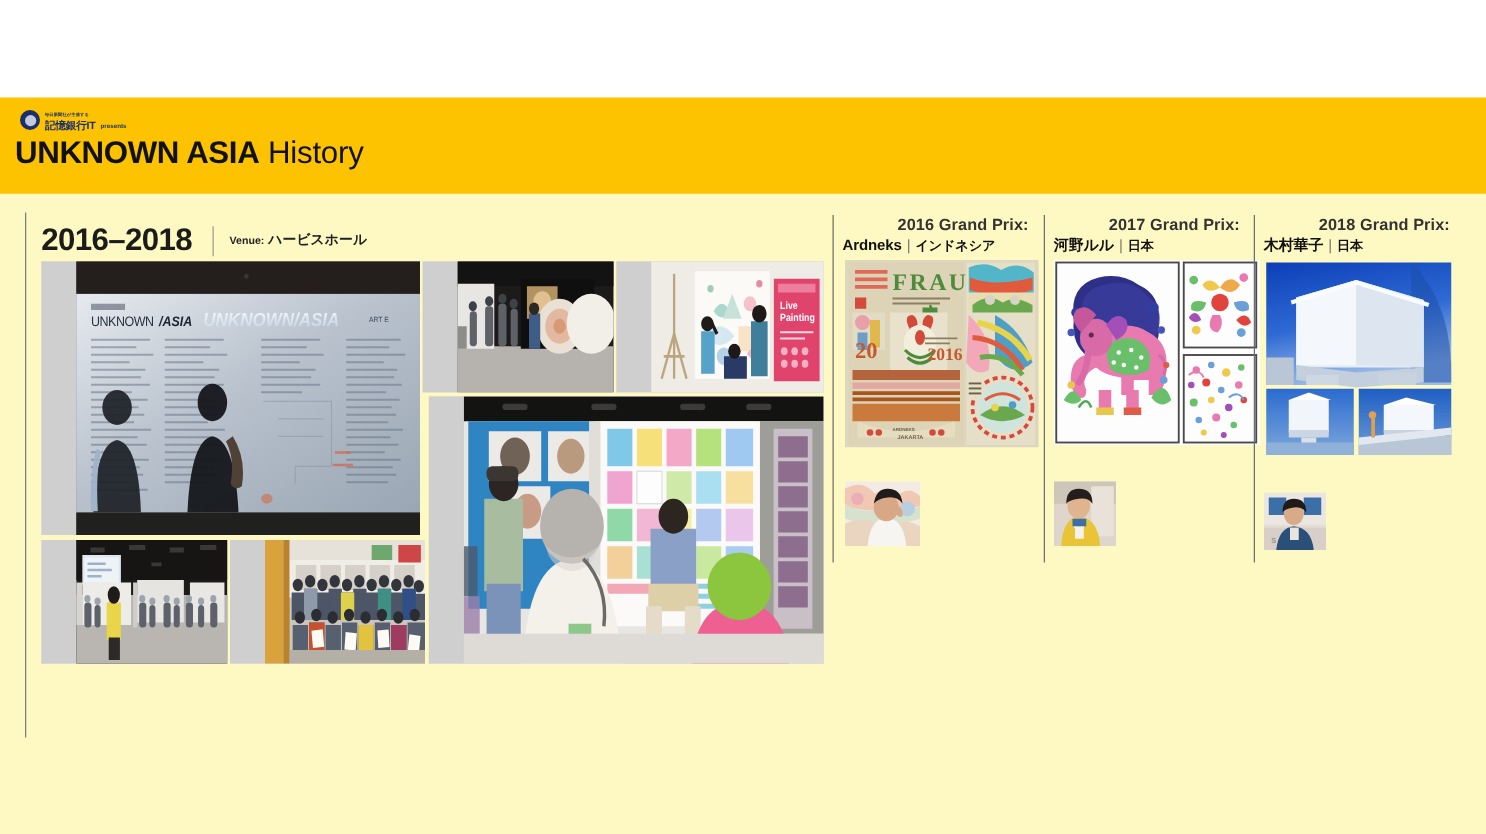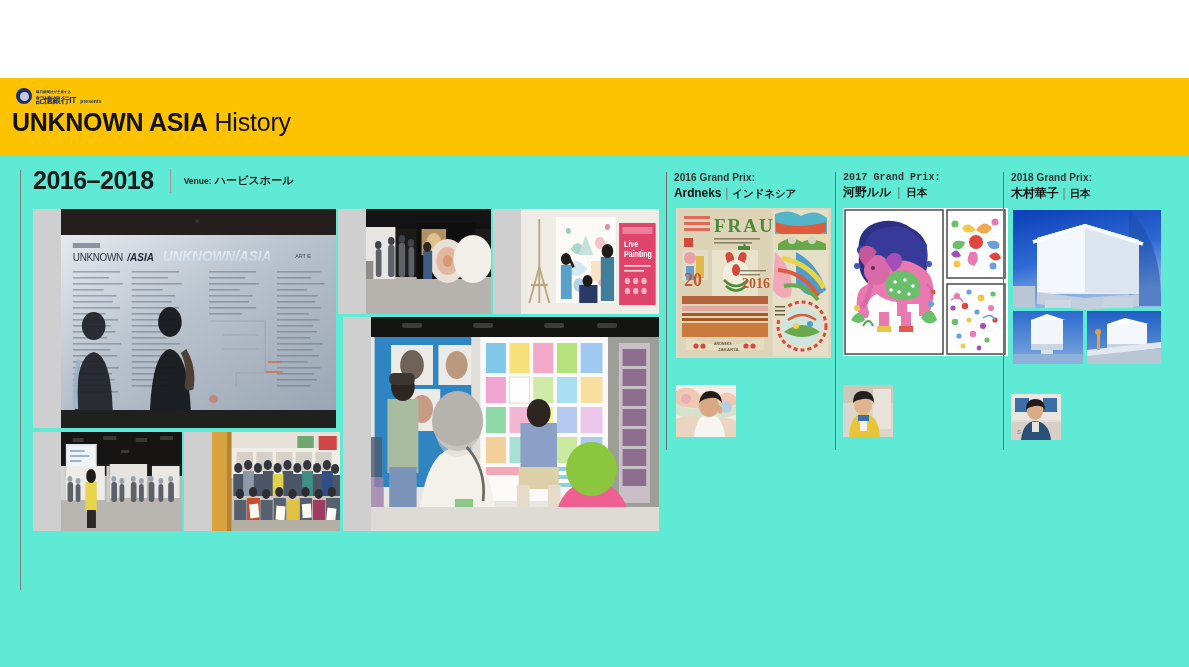"記憶銀行IT" .page { background: #5eead4 -> #fef9c3 }
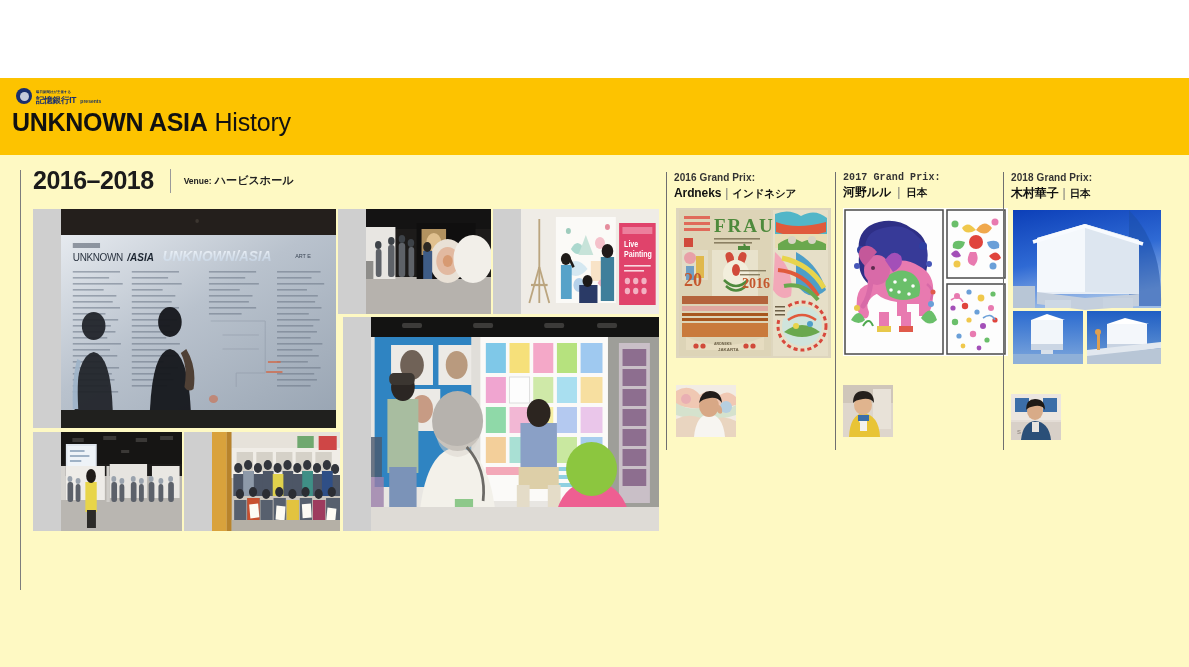"2016–2018" .section-head { top: 168px -> 180px }
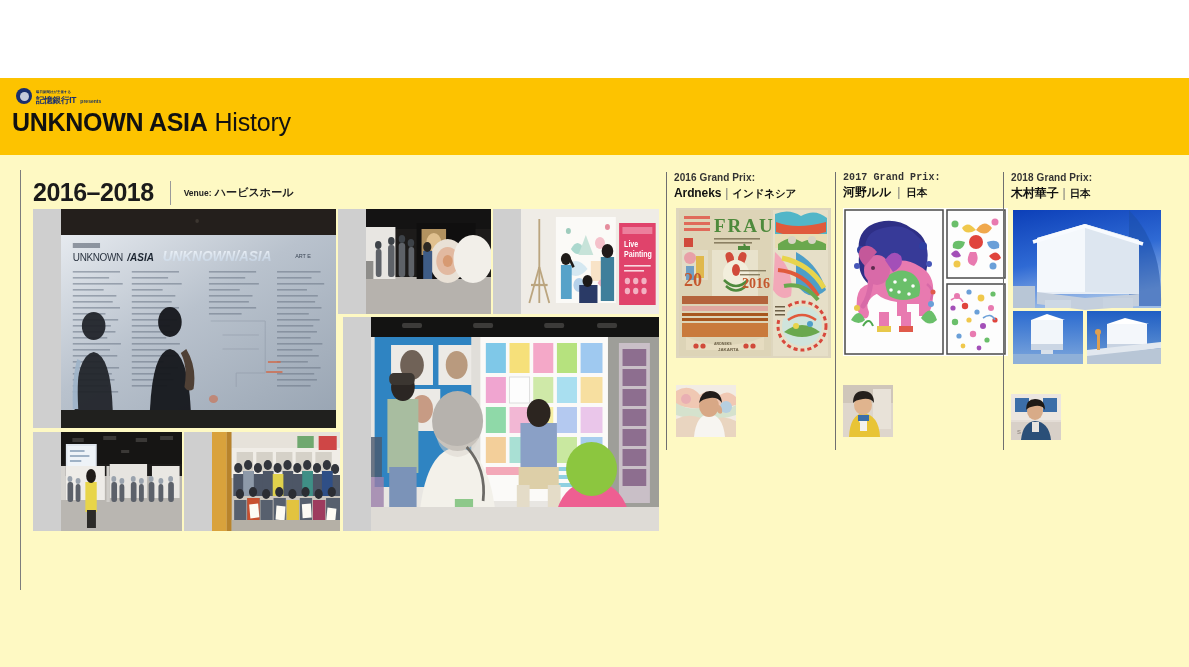"2016 Grand Prix:" .gp-year { font-size: 10px -> 13px; margin-left: none -> 44px }
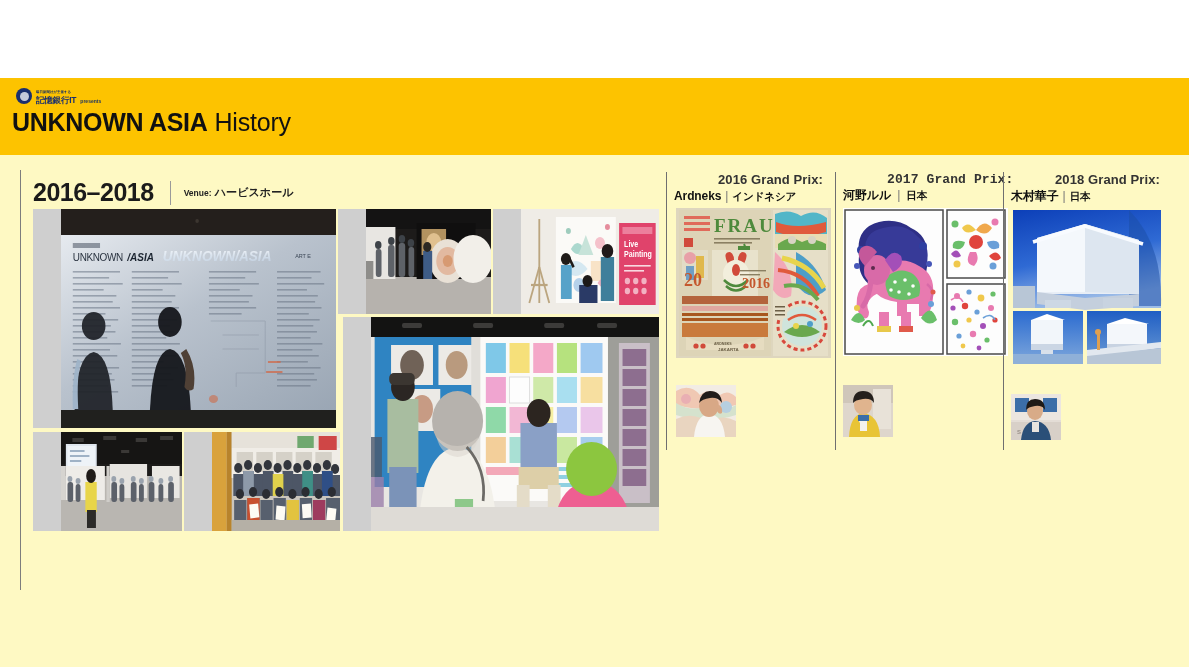"2017 Grand Prix:" div { font-family: Liberation Mono, monospace -> none }
